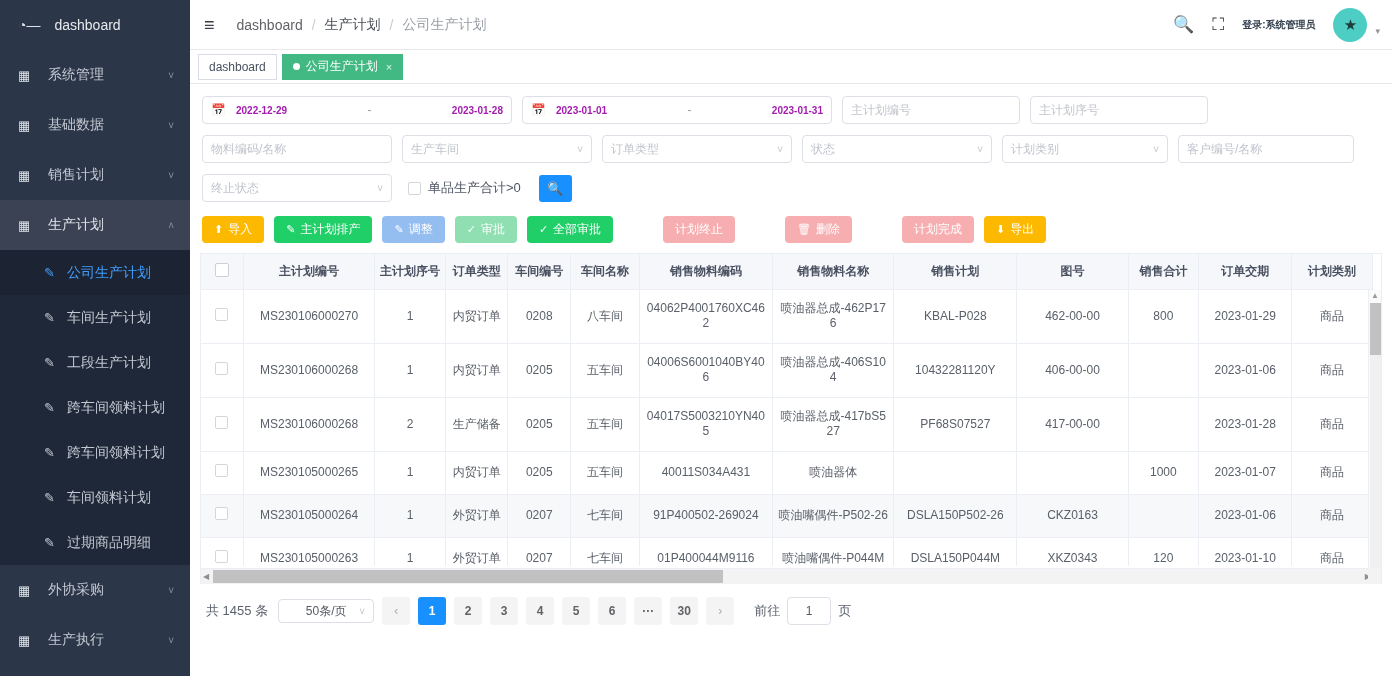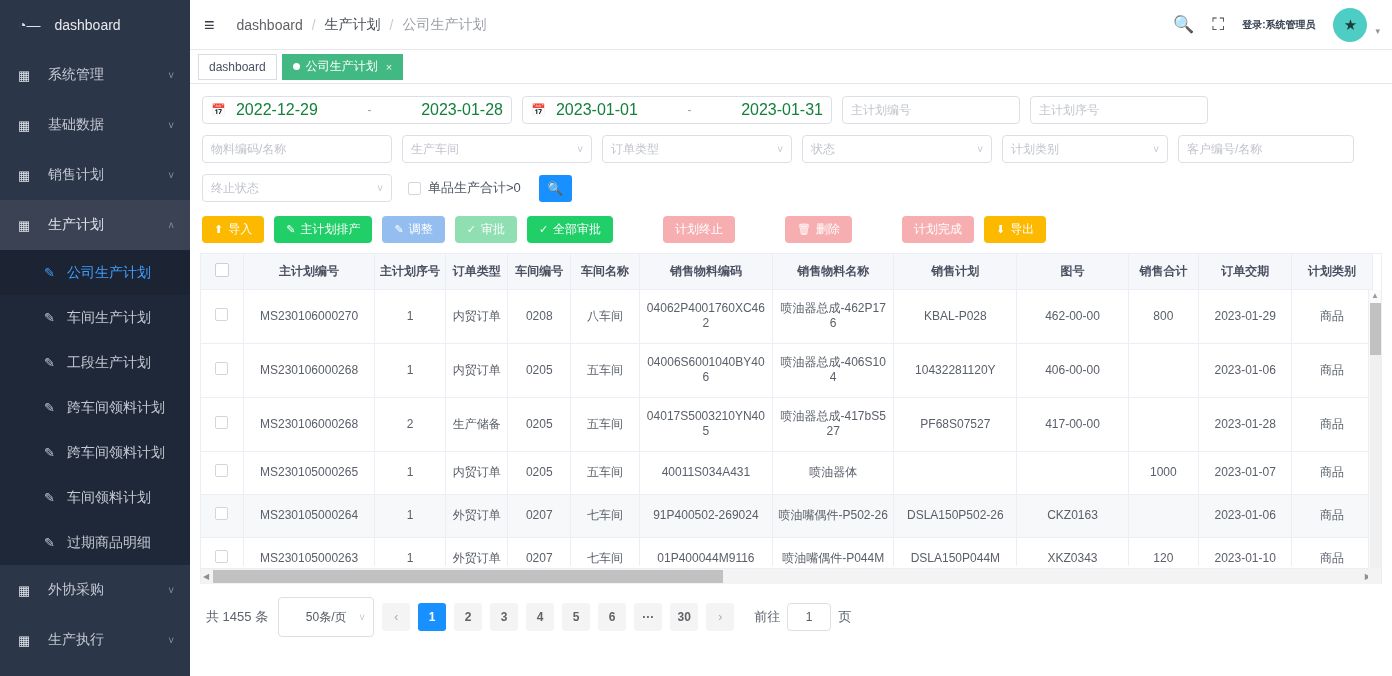"2022-12-29" .fld.date .dv { color: #15803d -> #a21caf; font-size: 16px -> 10px; font-weight: none -> bold }
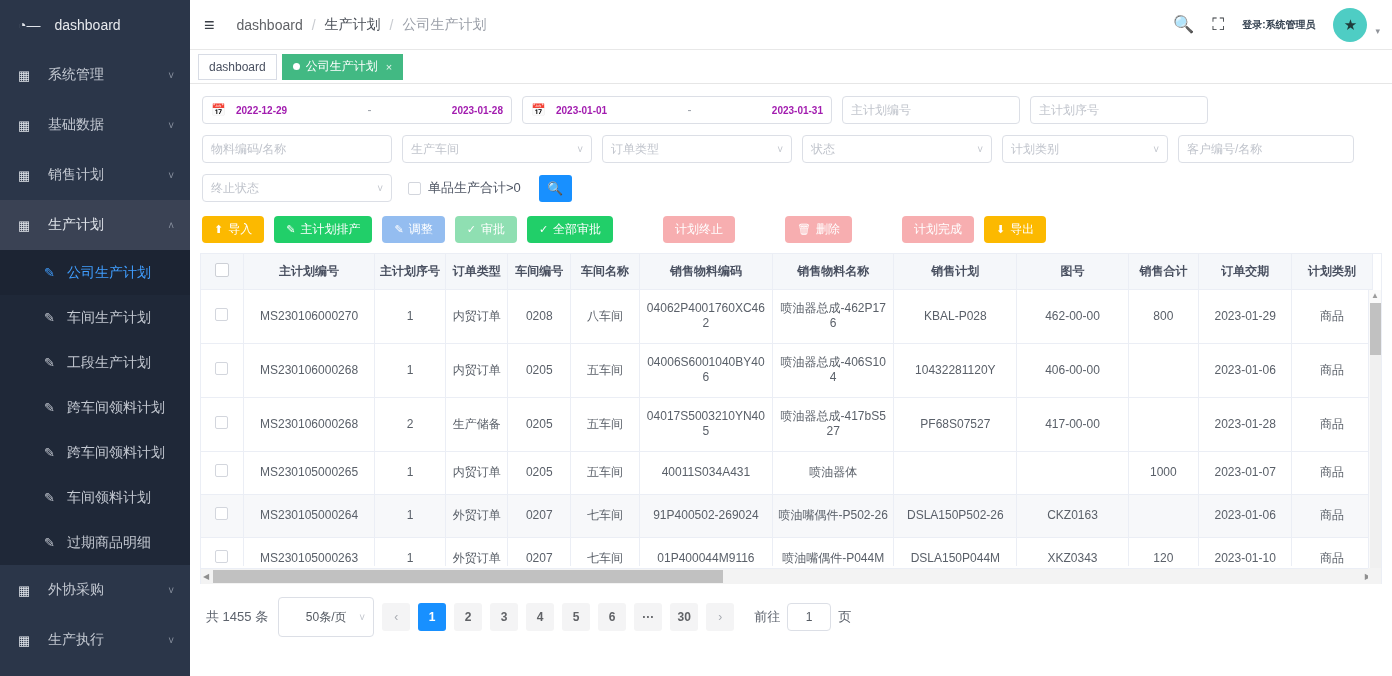"50条/页" .pg-size { height: 40px -> 24px }
